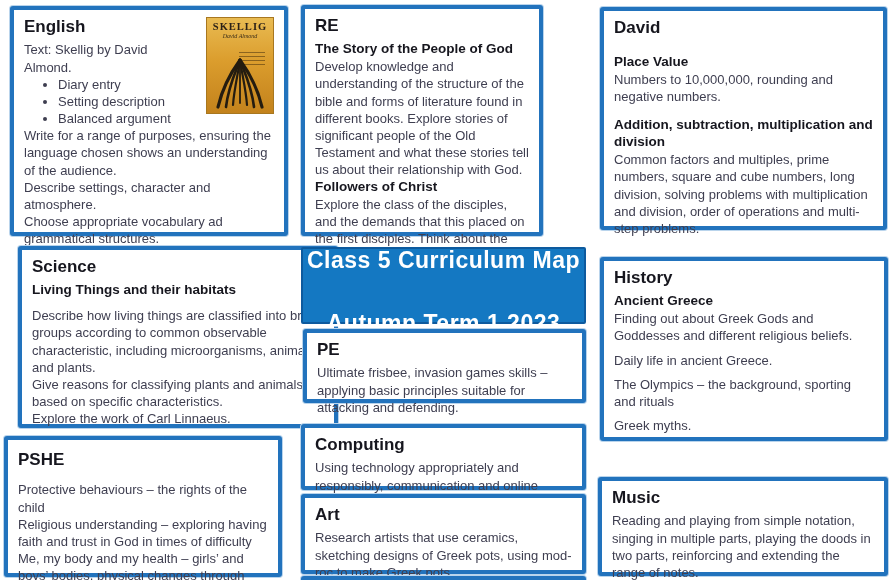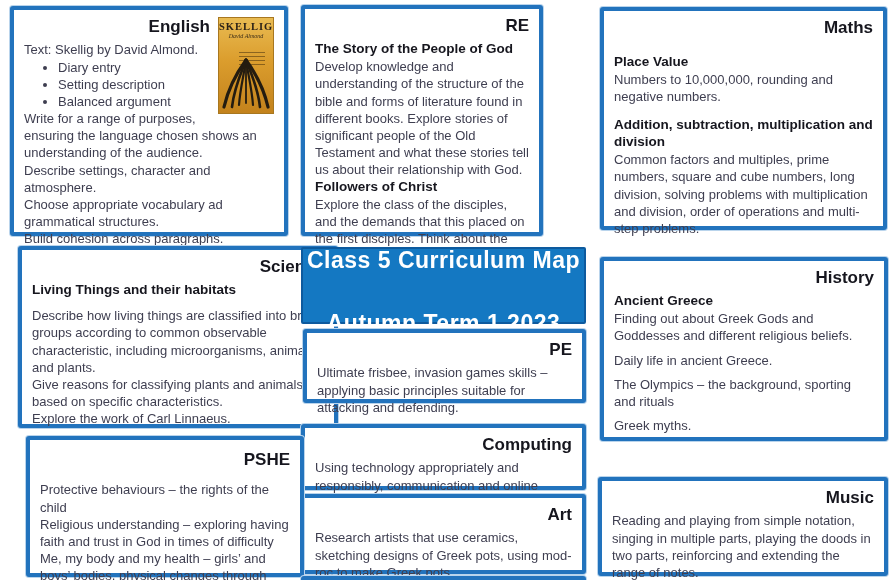"English" .box-title { text-align: right -> left }
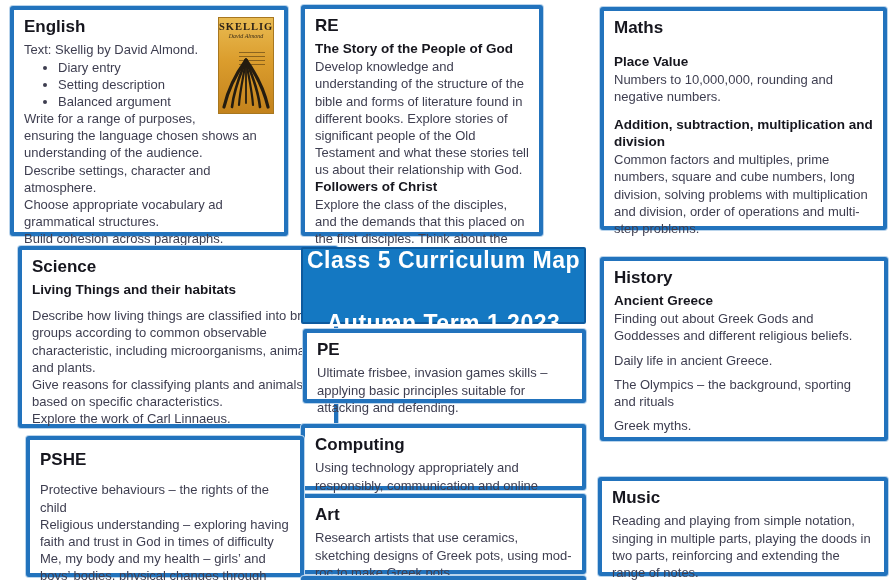"SKELLIG" .book { width: 56px -> 68px }
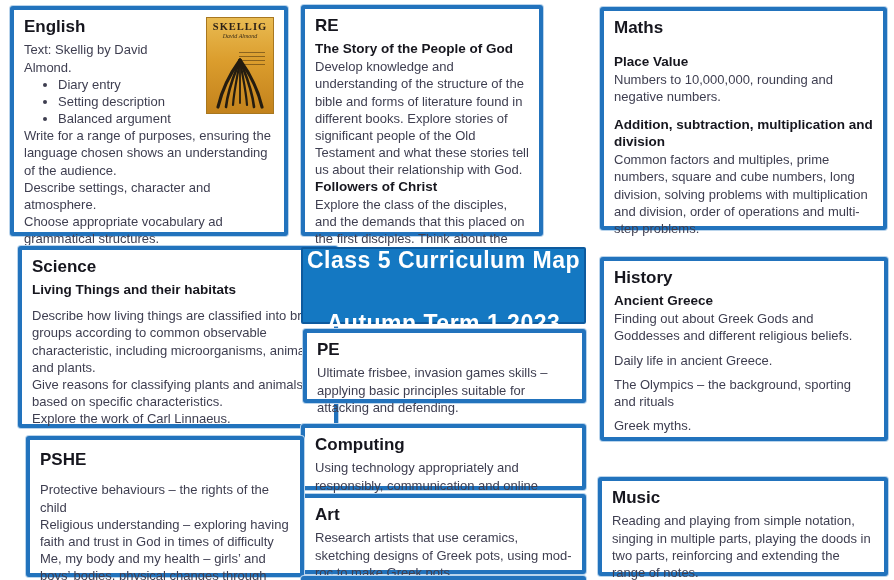"Maths" div.box-title { text: Maths -> David }
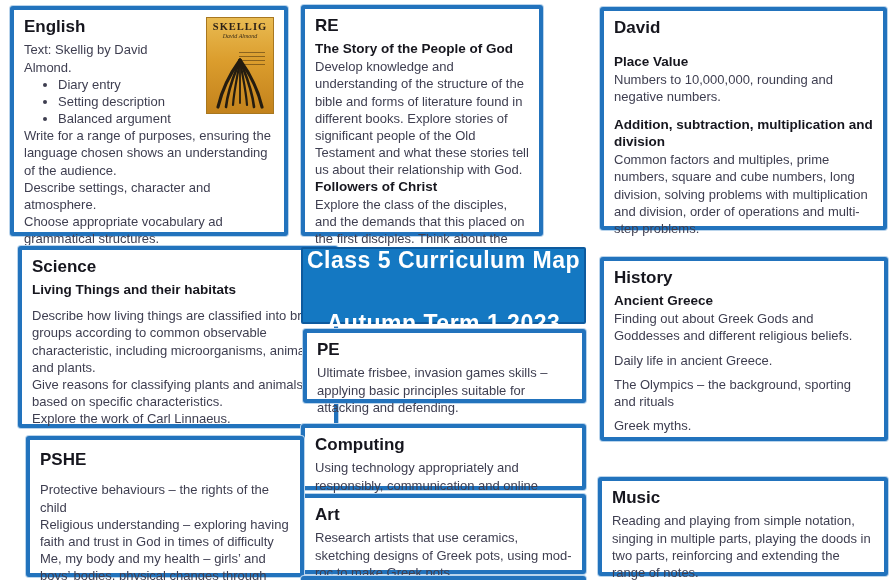"PSHE" #pshe { left: 26px -> 4px }
